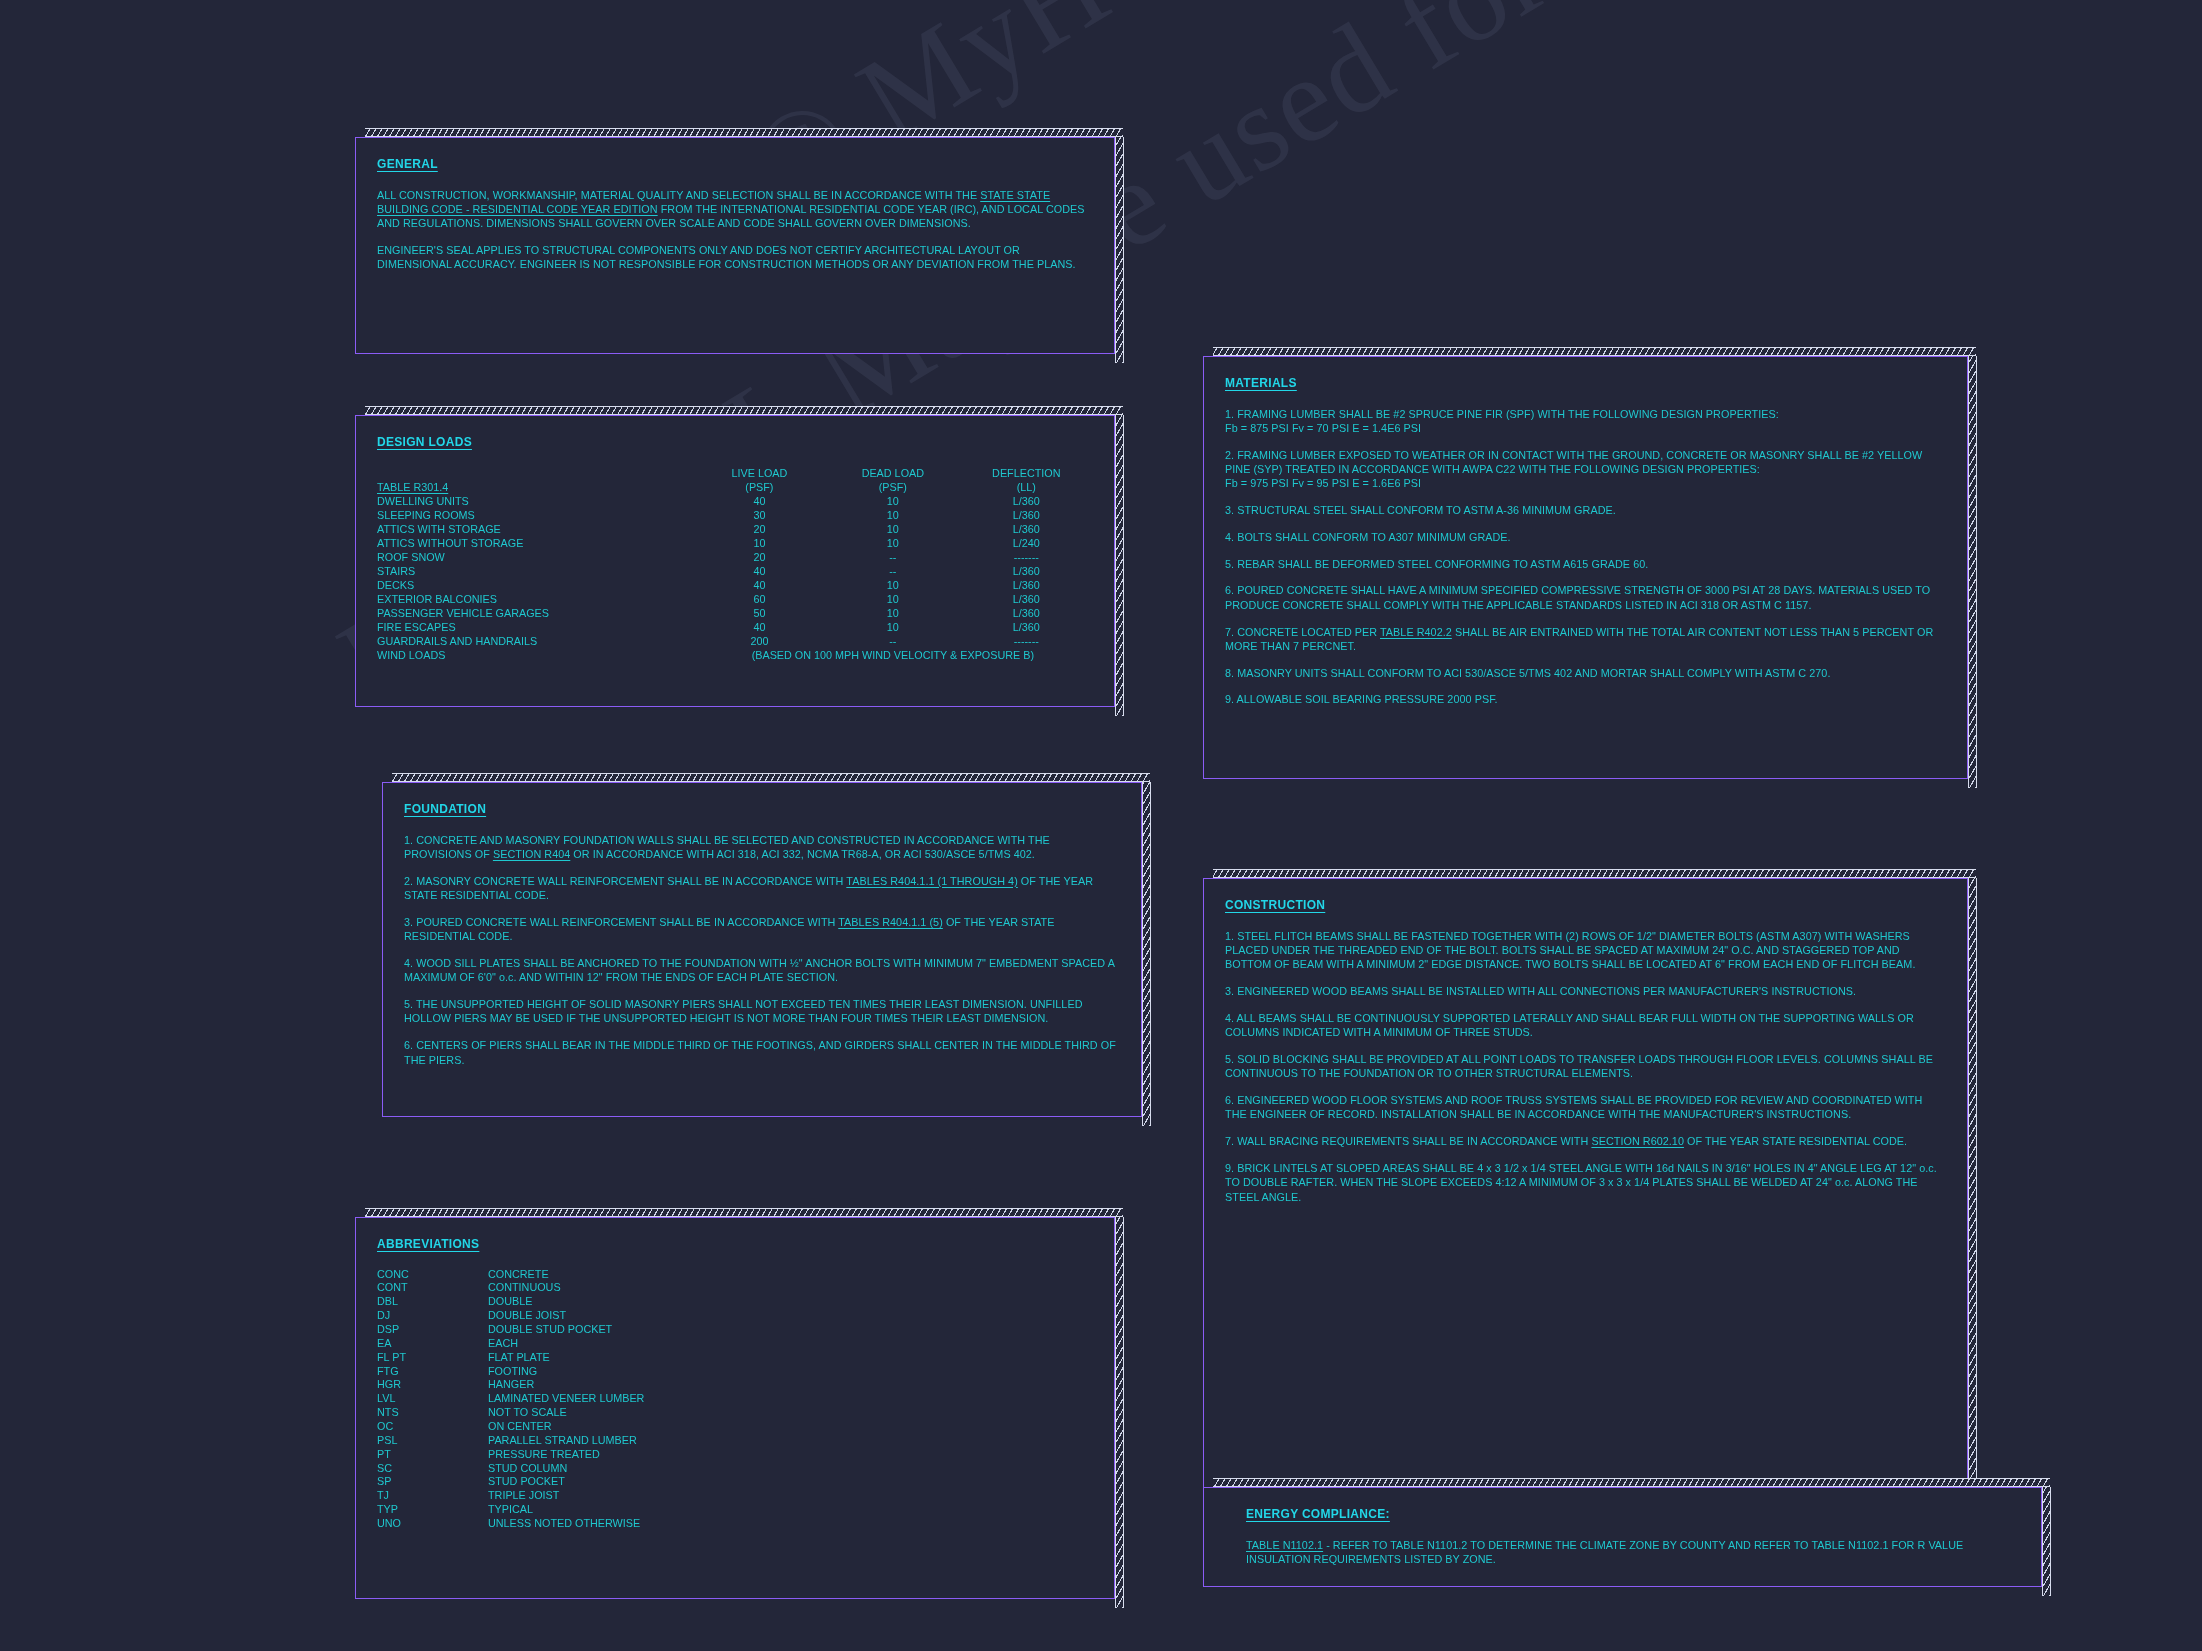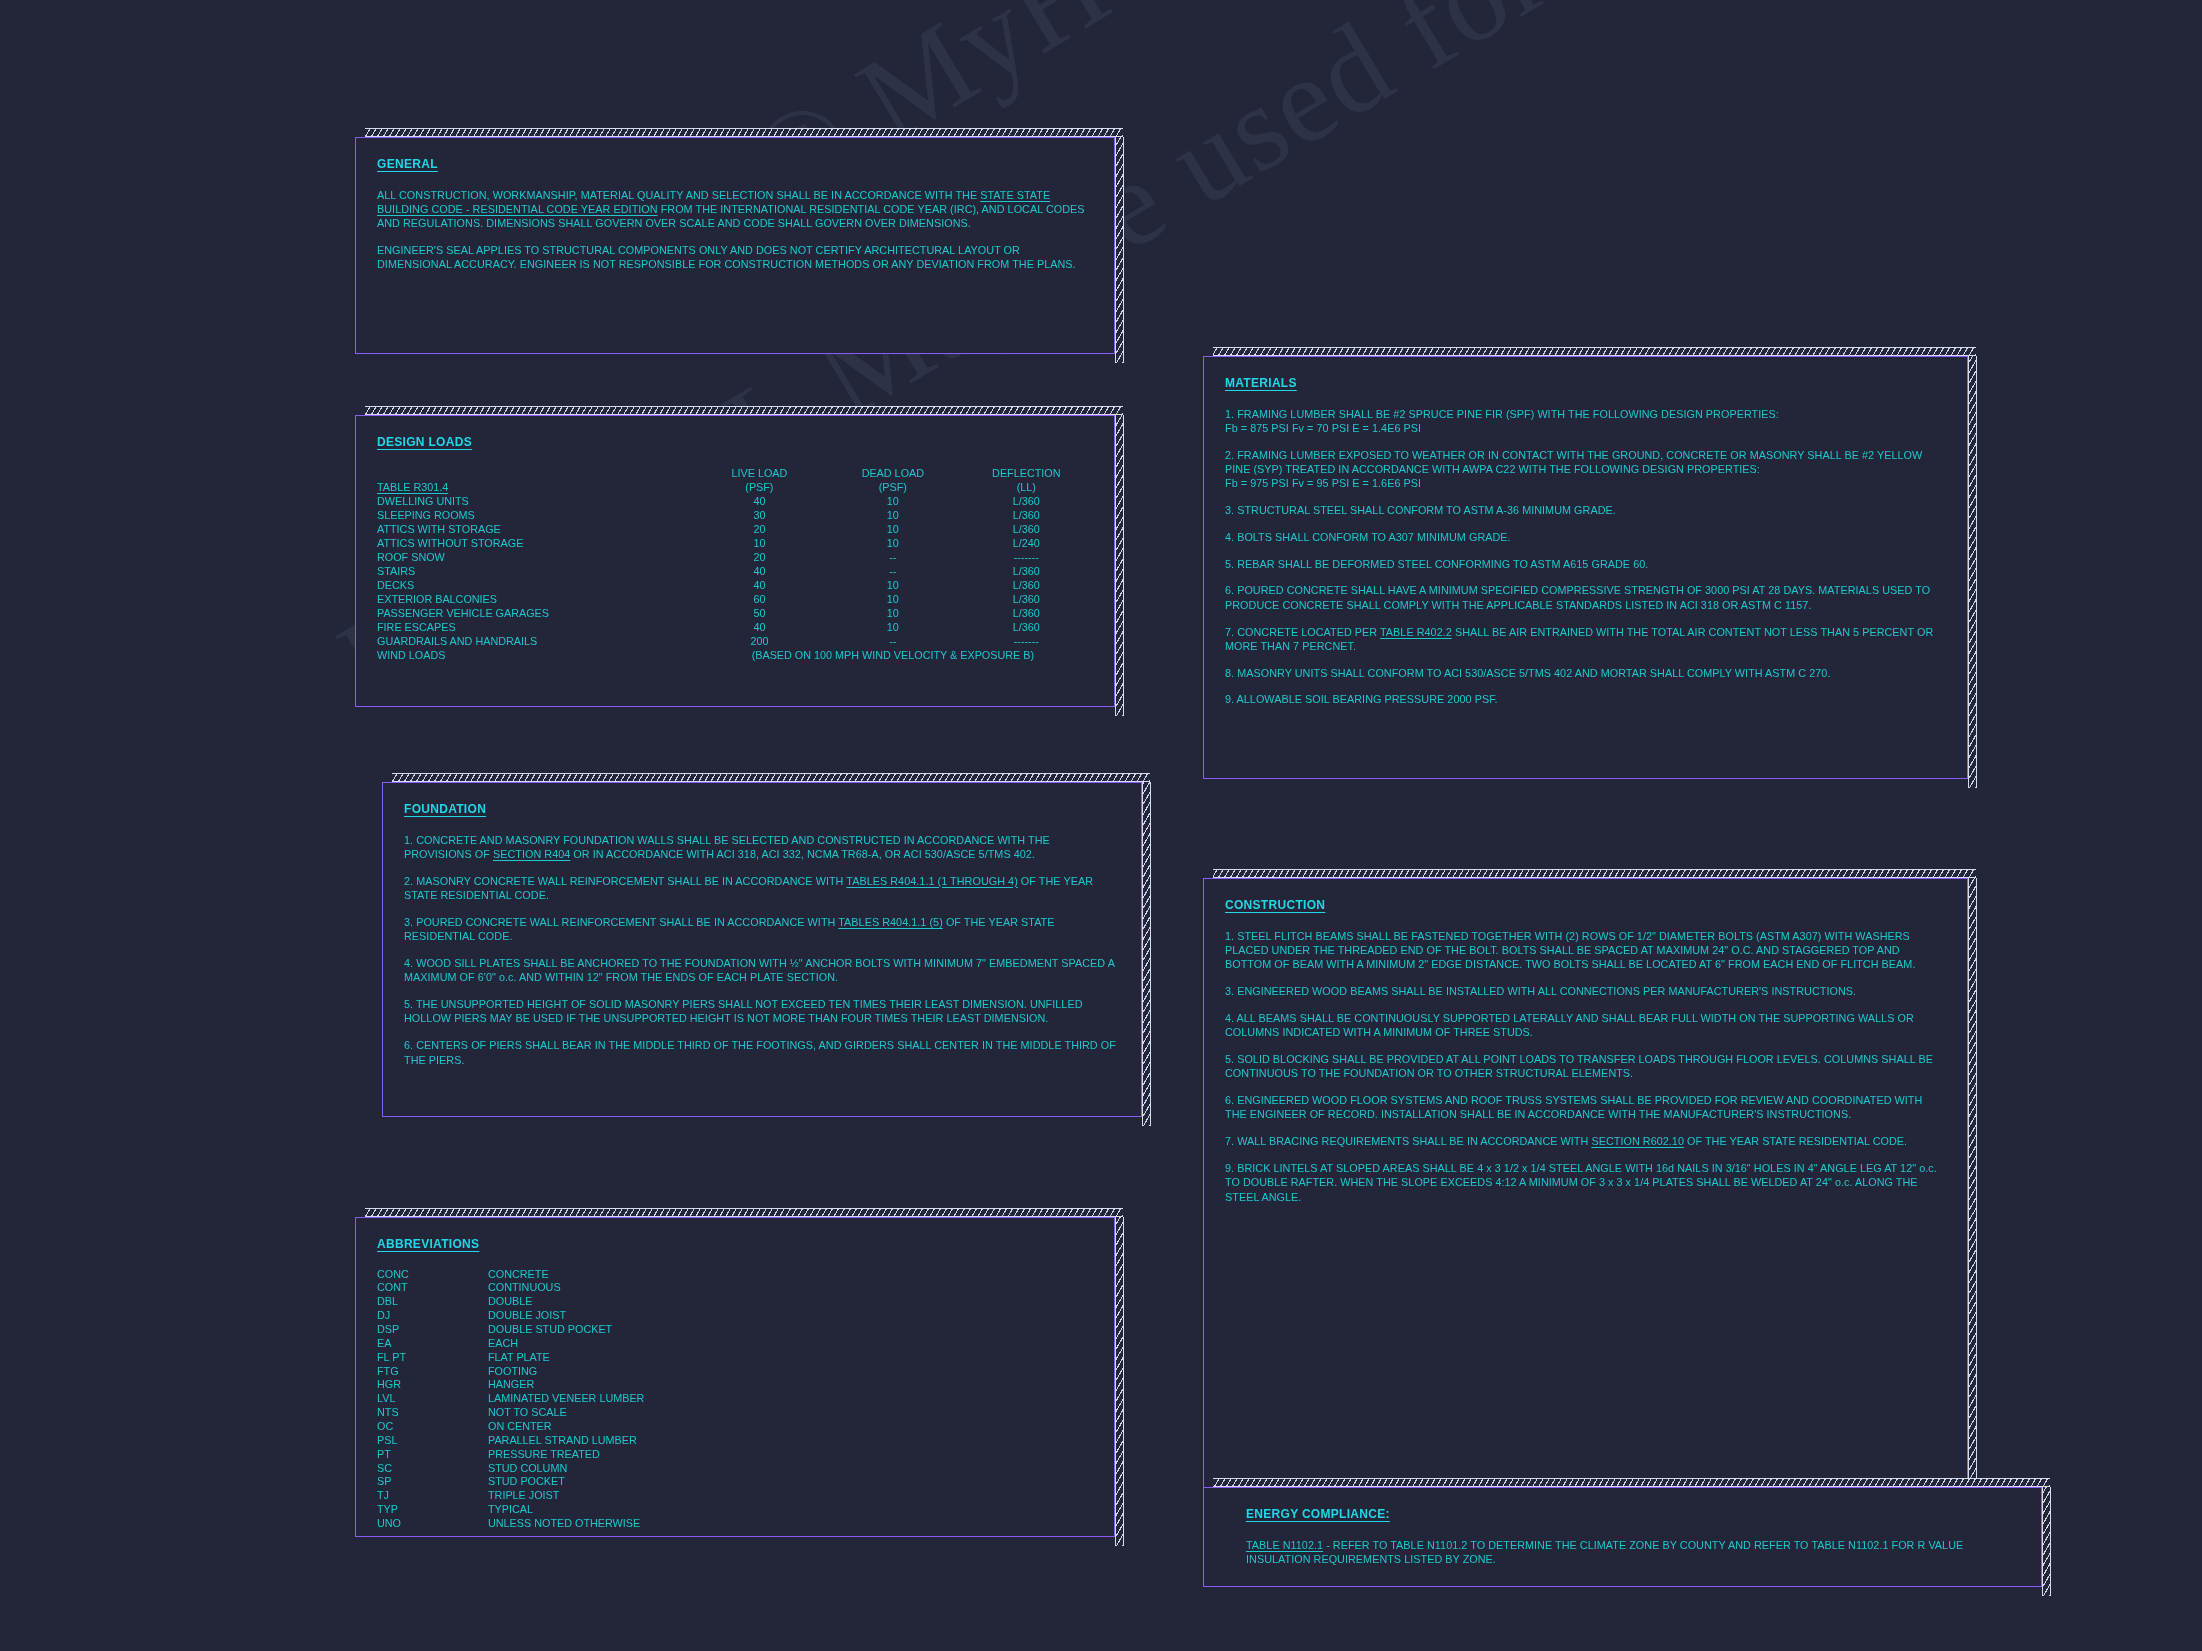"ABBREVIATIONS" #panel-abbrev { height: 320px -> 382px }
